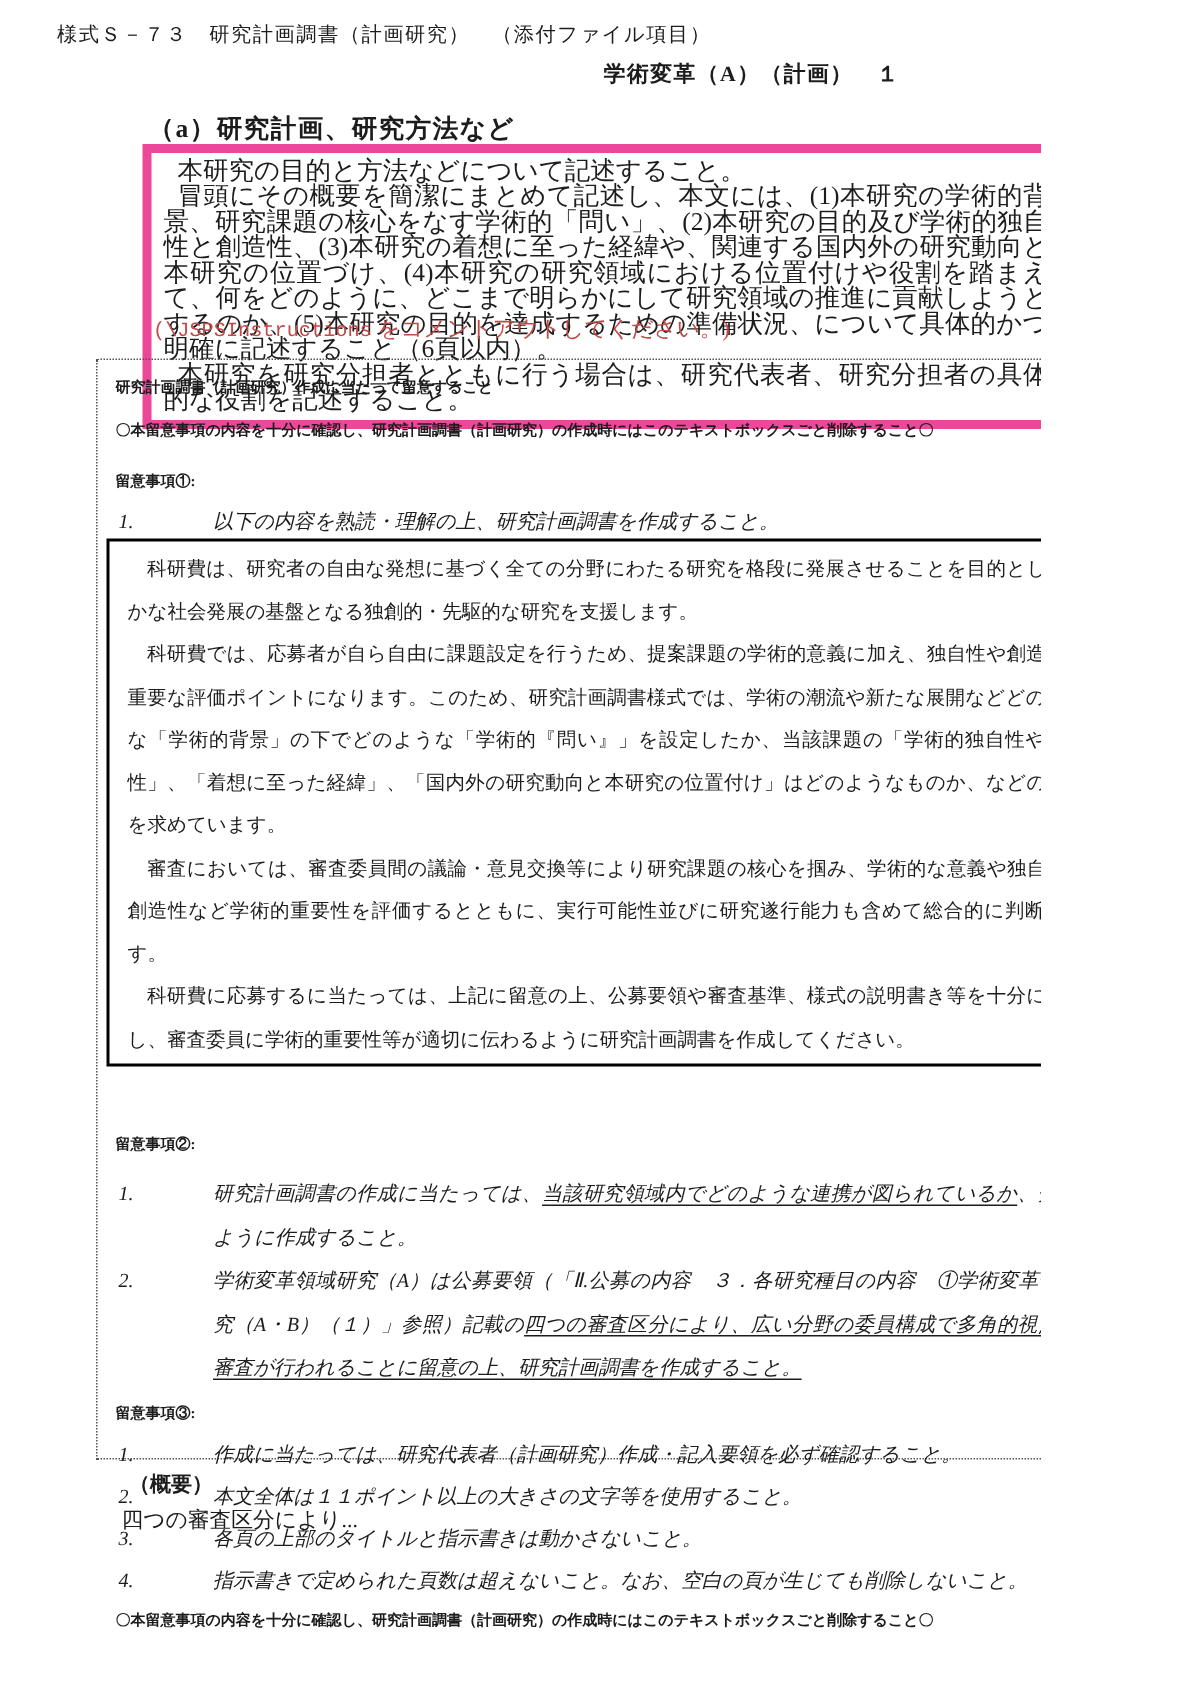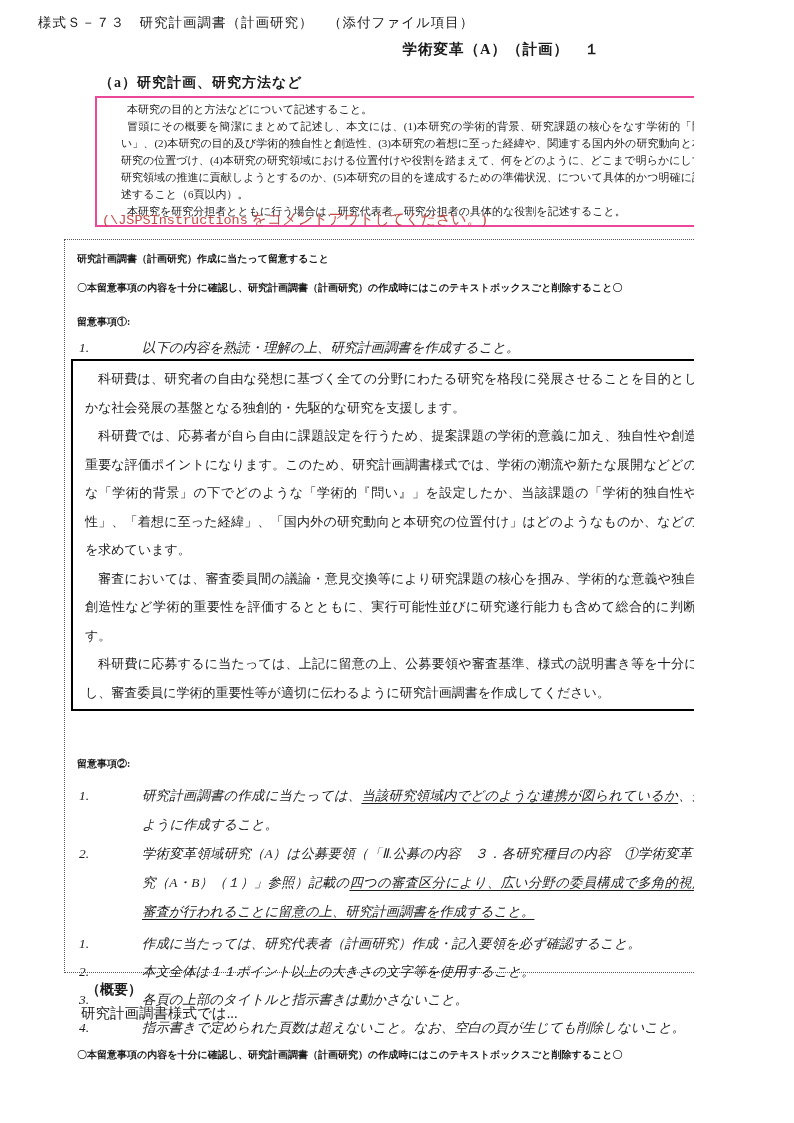"（a）研究計画、研究方法など" .section-heading { font-size: 14px -> 17px }
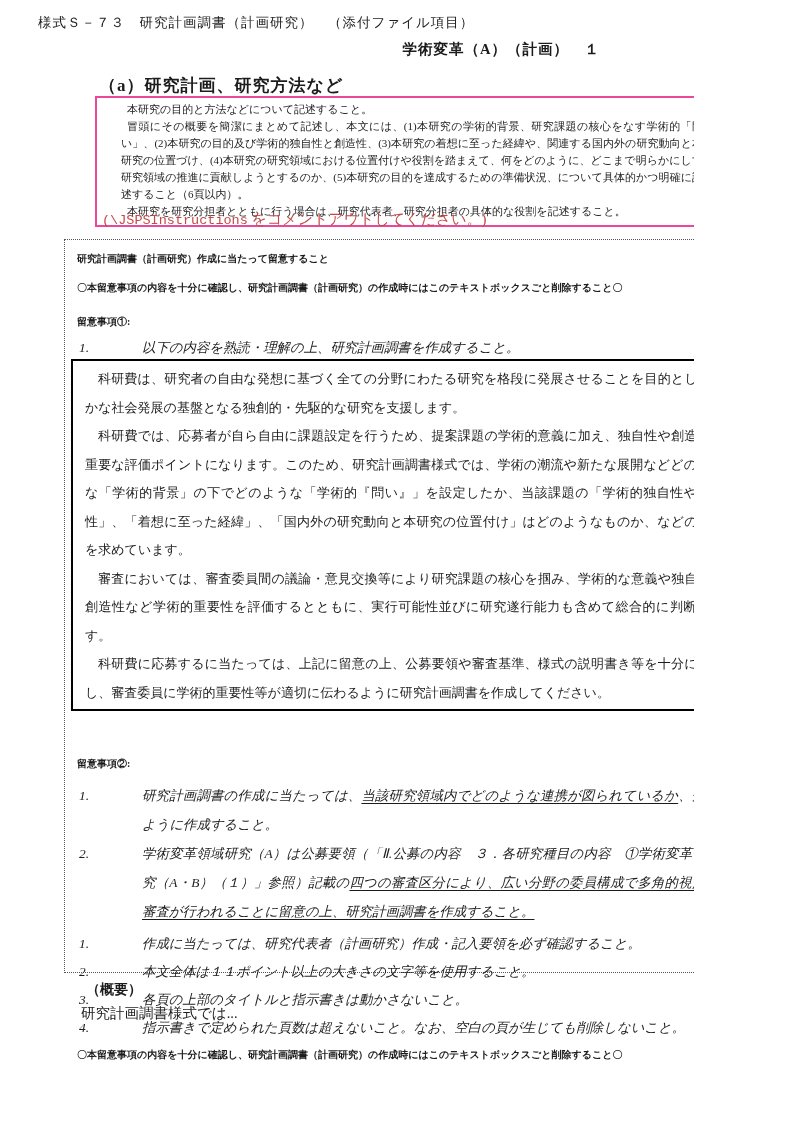"本研究の目的と方法などについて記述すること。" .instruction-box { border: 2px solid #ec4899 -> 6px solid #ec4899; font-size: 11px -> 17px; padding: 3px 8px 5px 24px -> 3px 8px 5px 8px }
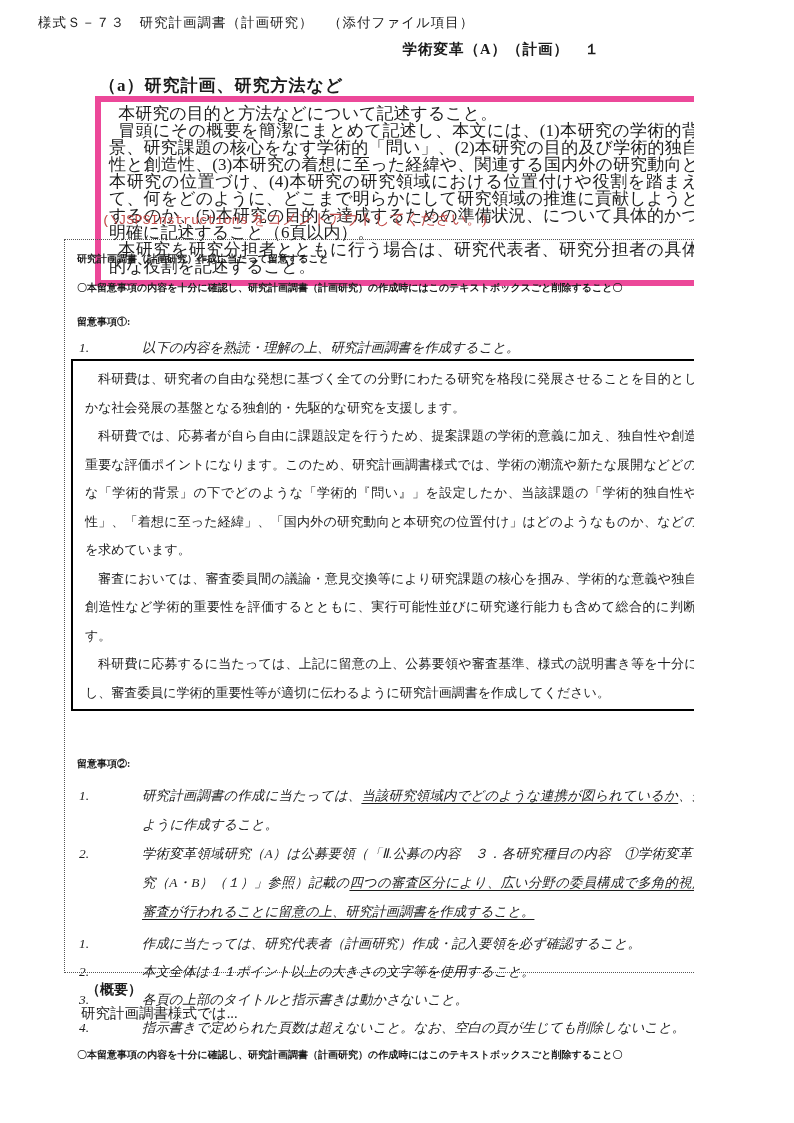"留意事項③:" p.nb-head { html: none -> <p>留意事項③:</p> }
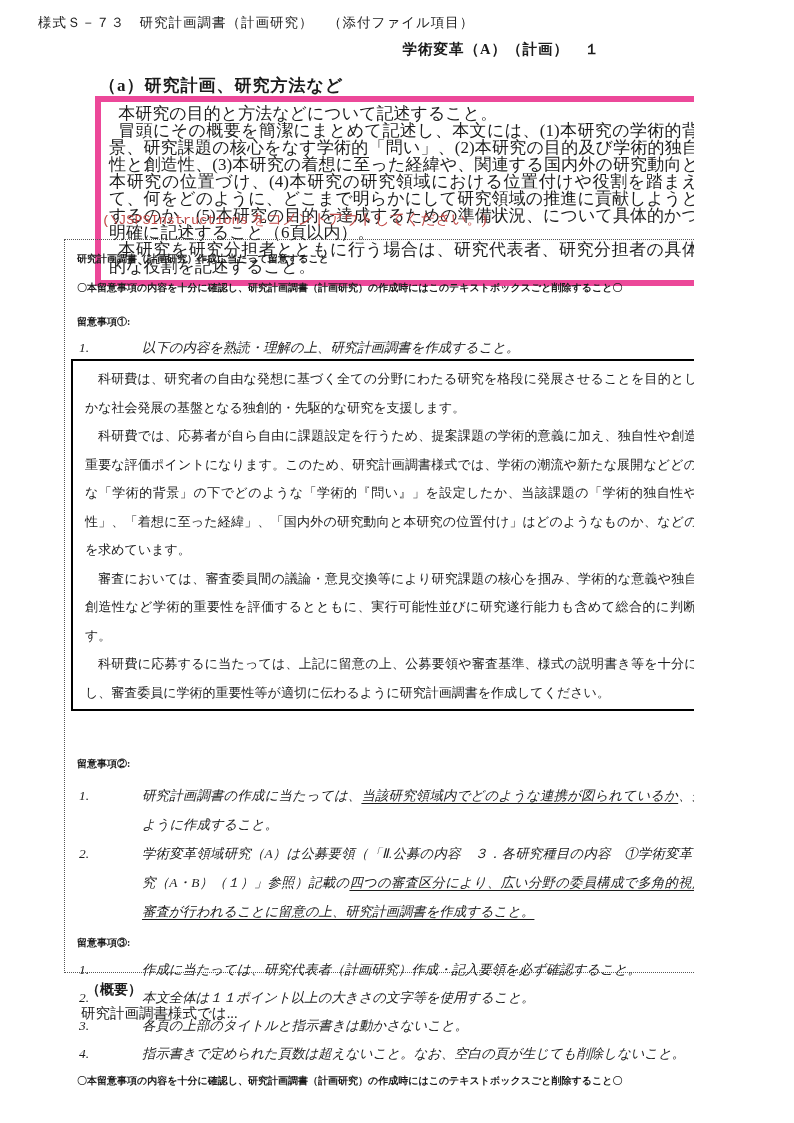"研究計画調書様式では..." div.summary-body { text: 研究計画調書様式では -> 四つの審査区分により }
